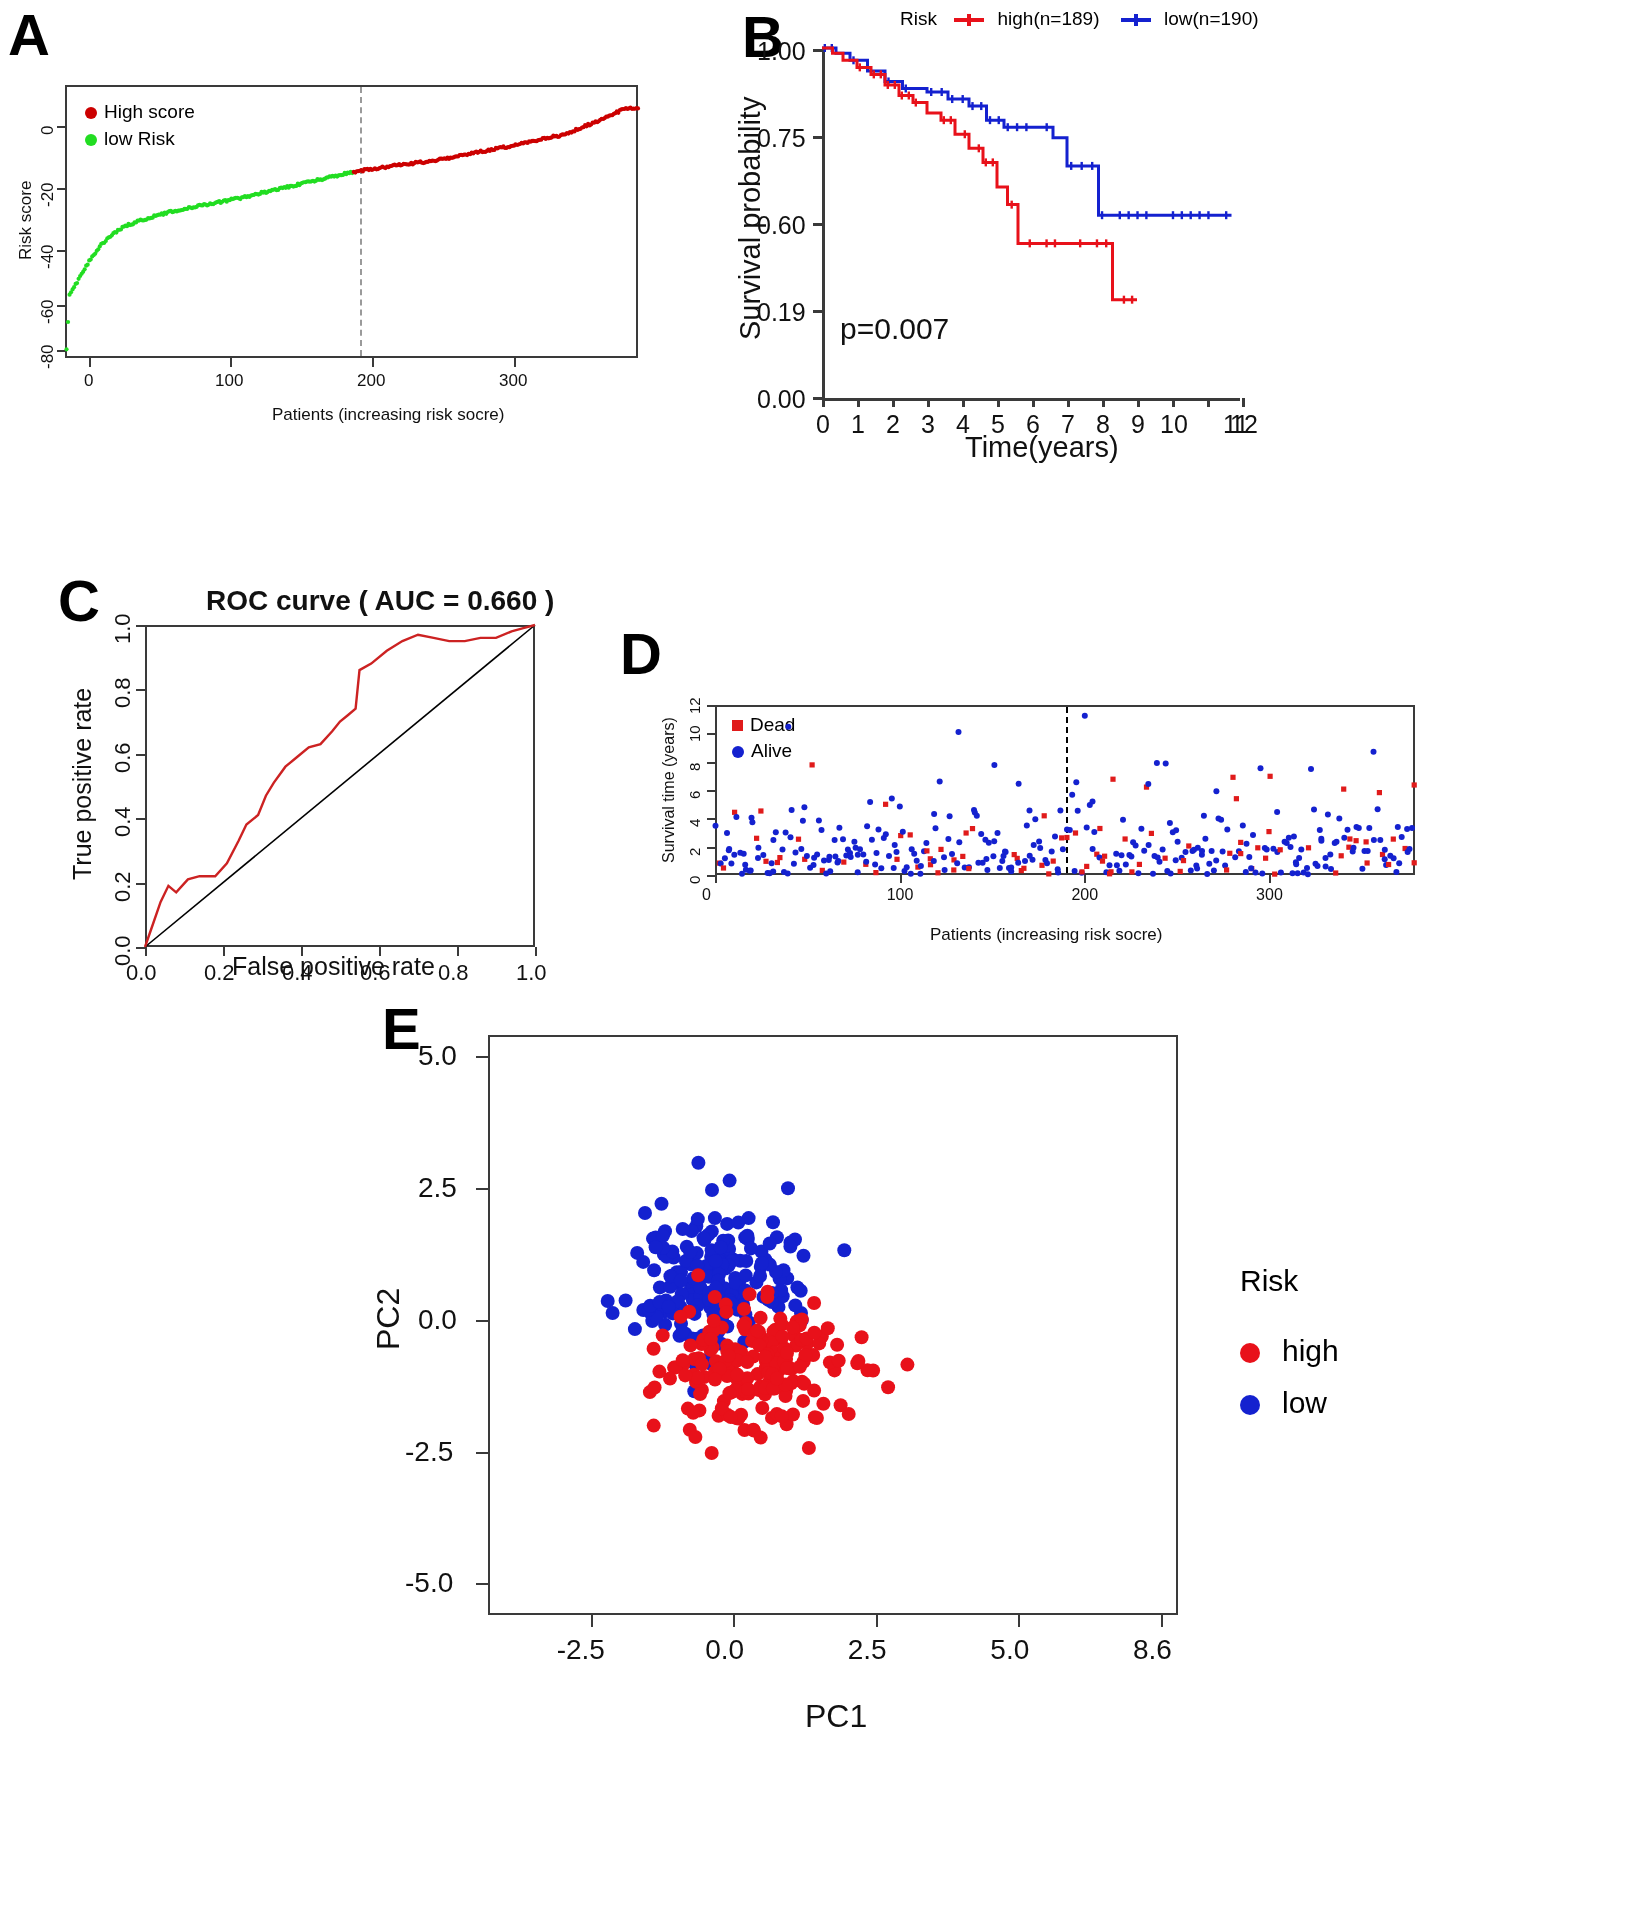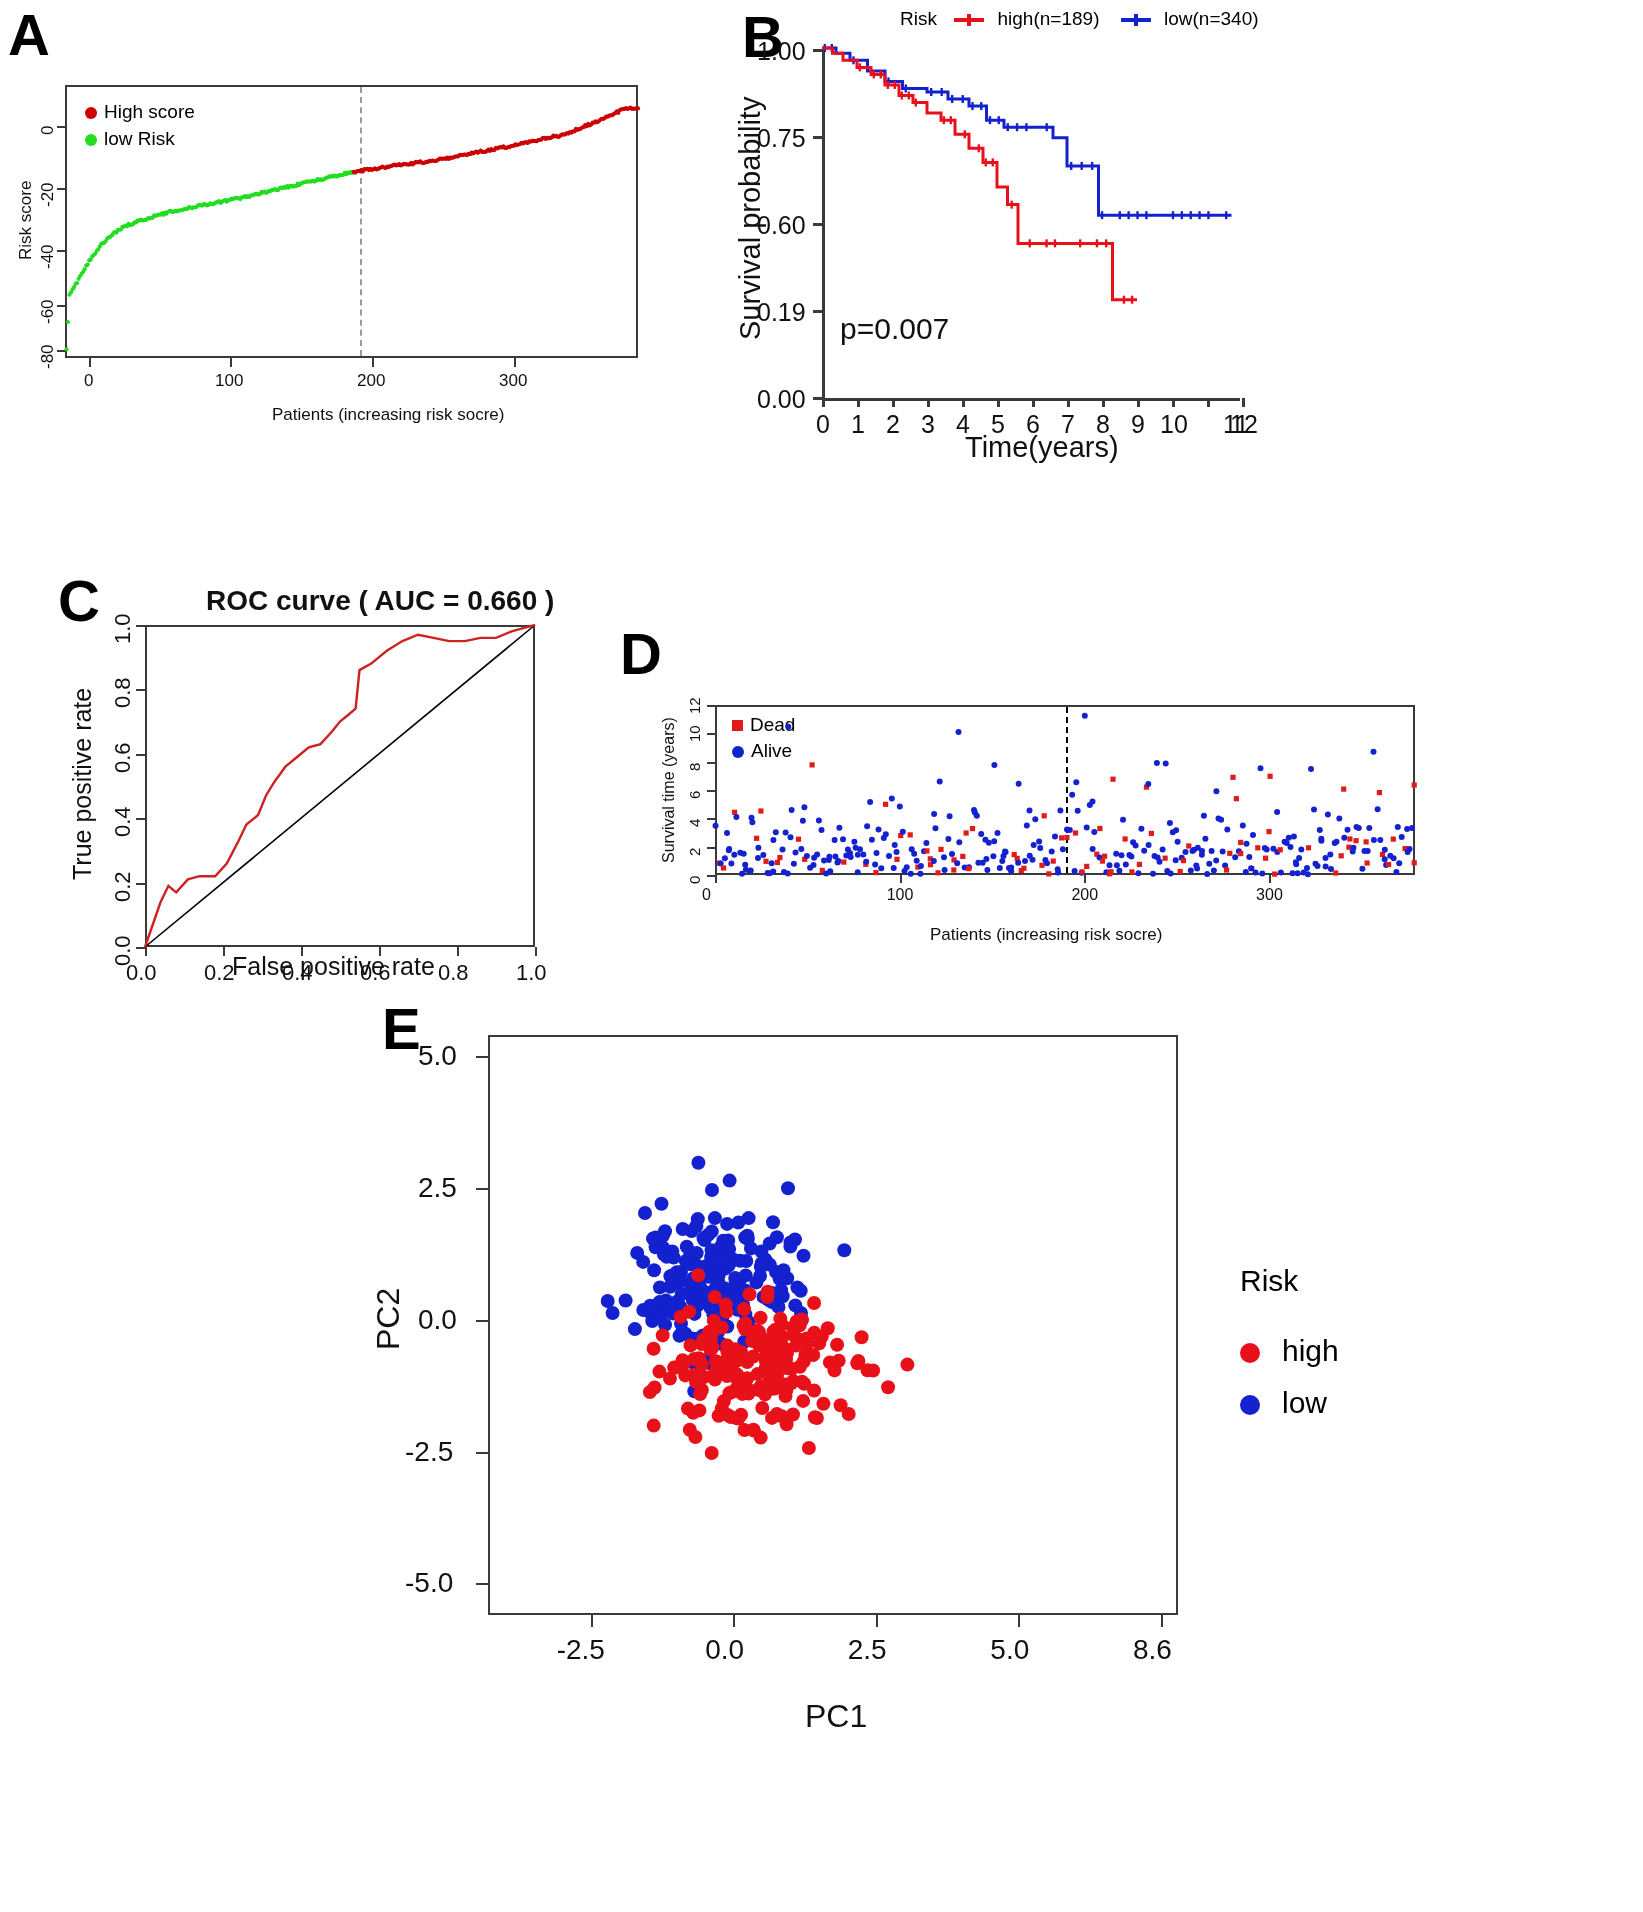"low(n=340)" span { text: 340 -> 190 }
